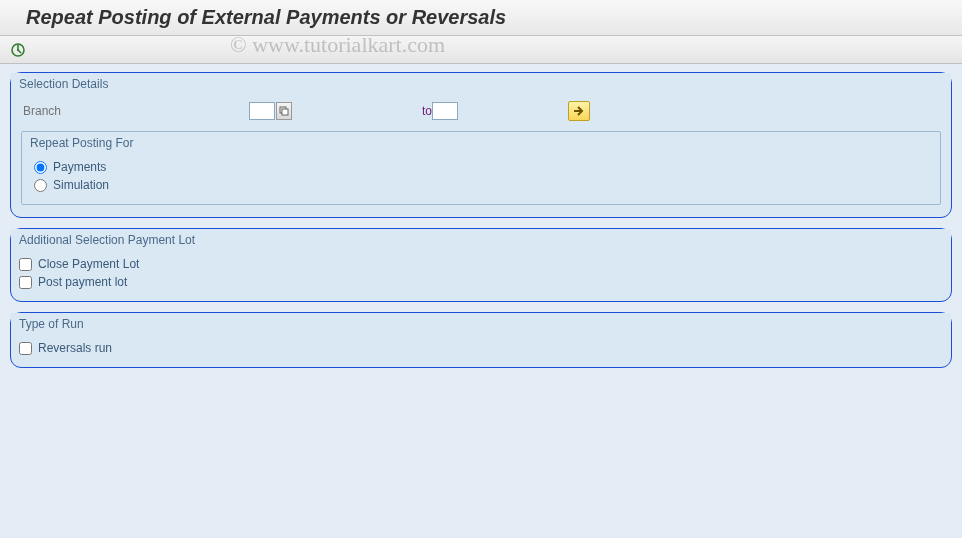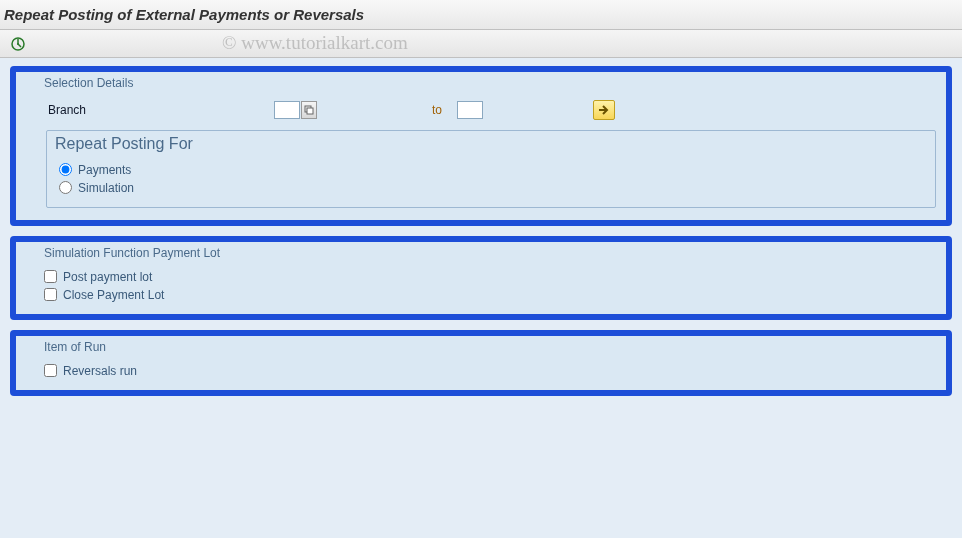"Repeat Posting of External Payments" .title-bar { font-size: 15px -> 20px; padding: 6px 4px -> 6px 26px }
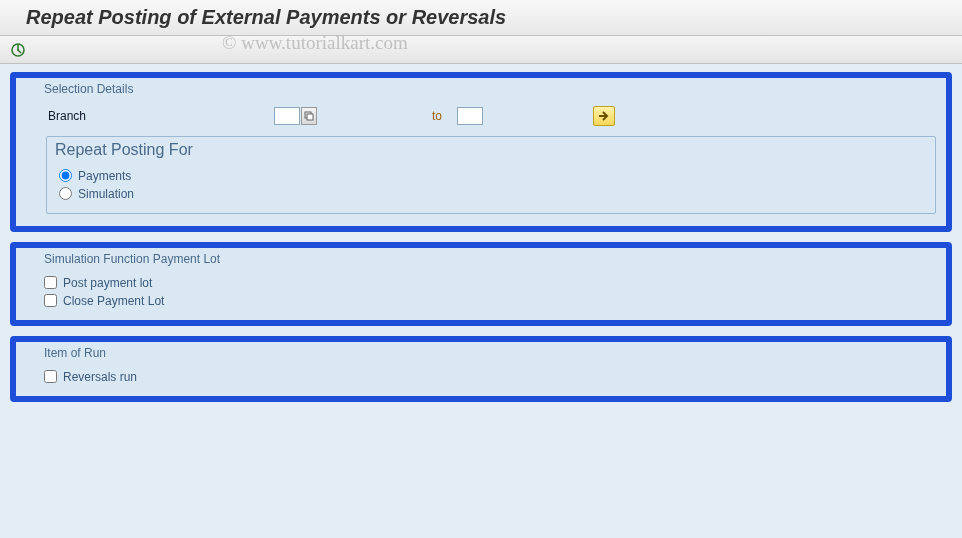"© www.tutorialkart.com" .watermark { font-size: 19px -> 22px; left: 222px -> 230px }
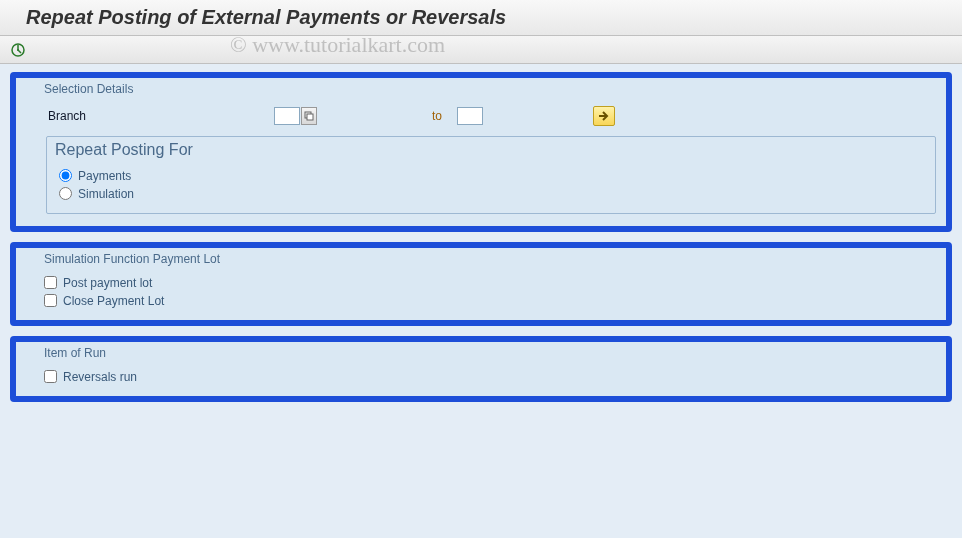"Selection Details" .group-box { border: 6px solid #1d4ed8 -> 1px solid #1d4ed8; border-radius: 4px -> 11px; padding-left: 20px -> none }
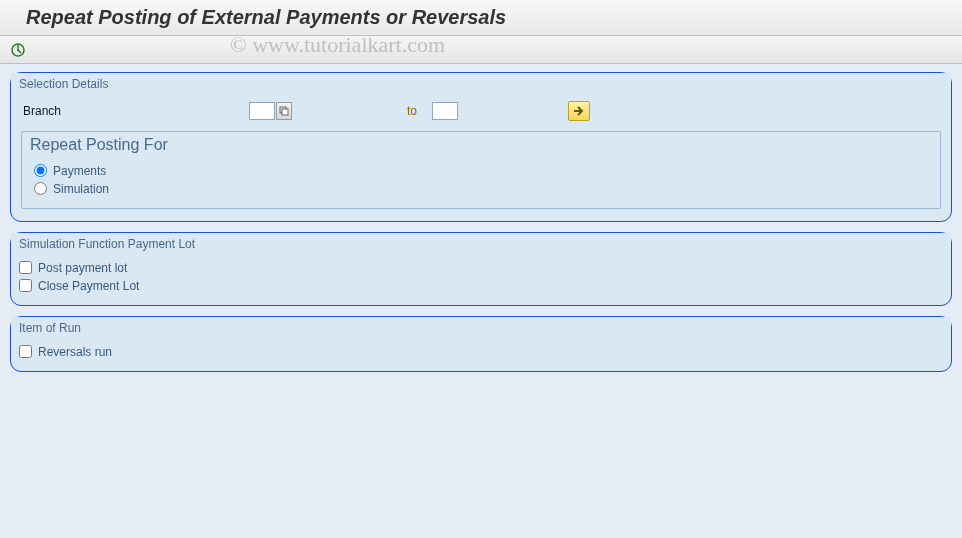"Branch" .field-label { color: #0f172a -> #737373 }
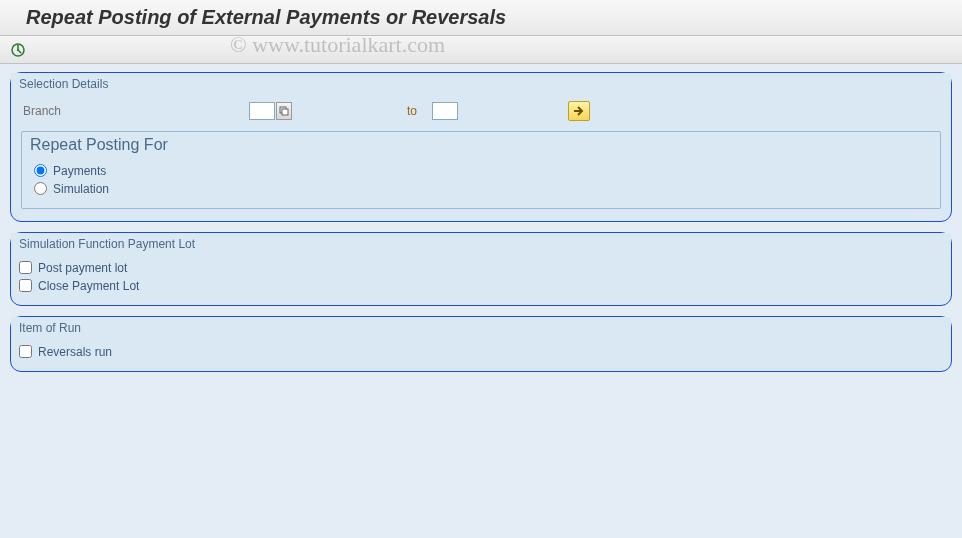"to" .field-label-to { color: #a16207 -> #701a75; text-align: center -> right }
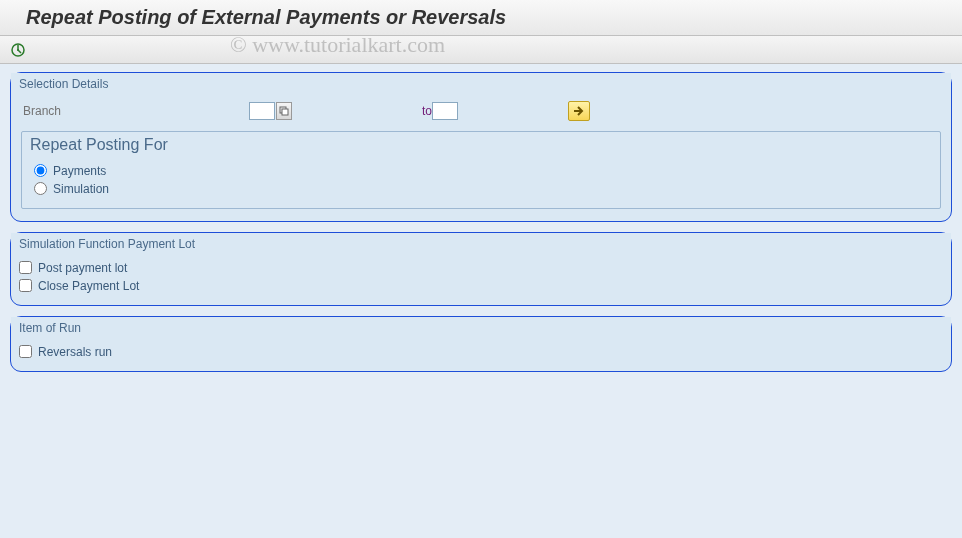"Repeat Posting For" .inner-title { font-size: 16px -> 12px }
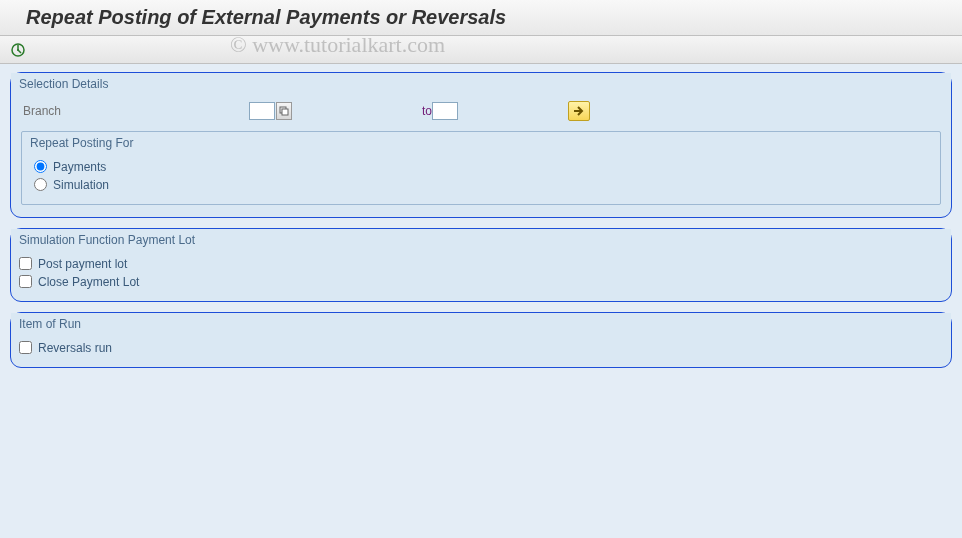"Payments" .radio-row, .check-row { align-items: flex-start -> flex-end }
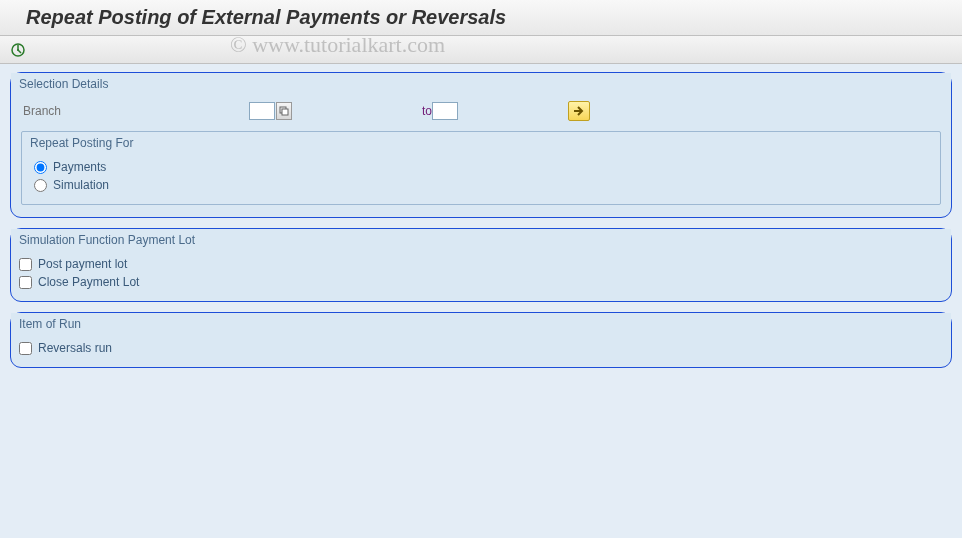"Simulation Function Payment Lot" div.group-title { text: Simulation Function -> Additional Selection }
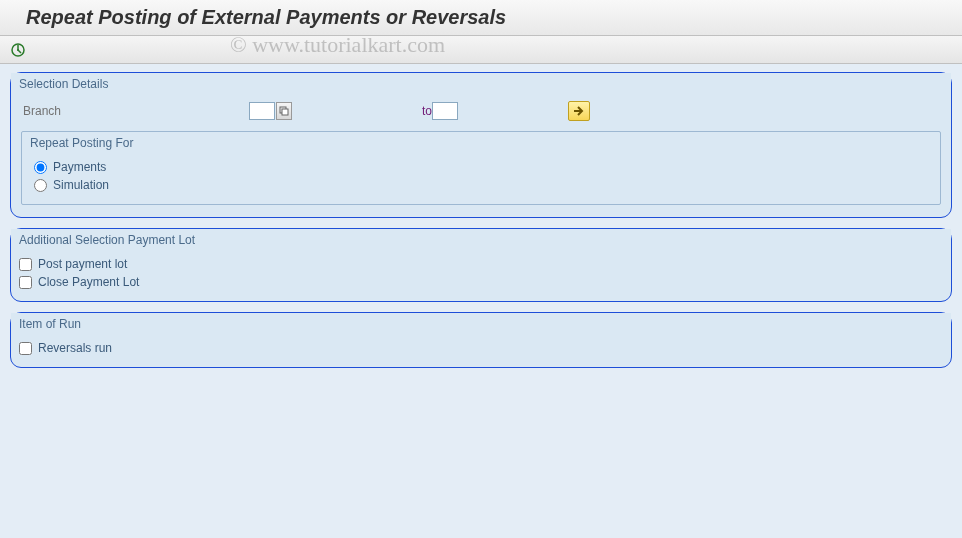"Post payment lot" label.check-row { order: before "Close Payment Lot" -> after "Close Payment Lot" }
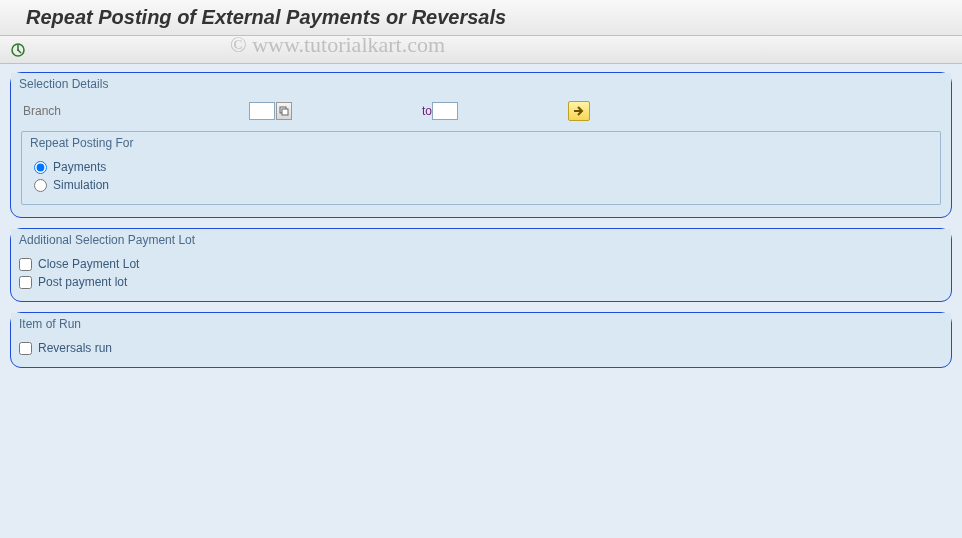"Item of Run" div.group-title { text: Item -> Type }
